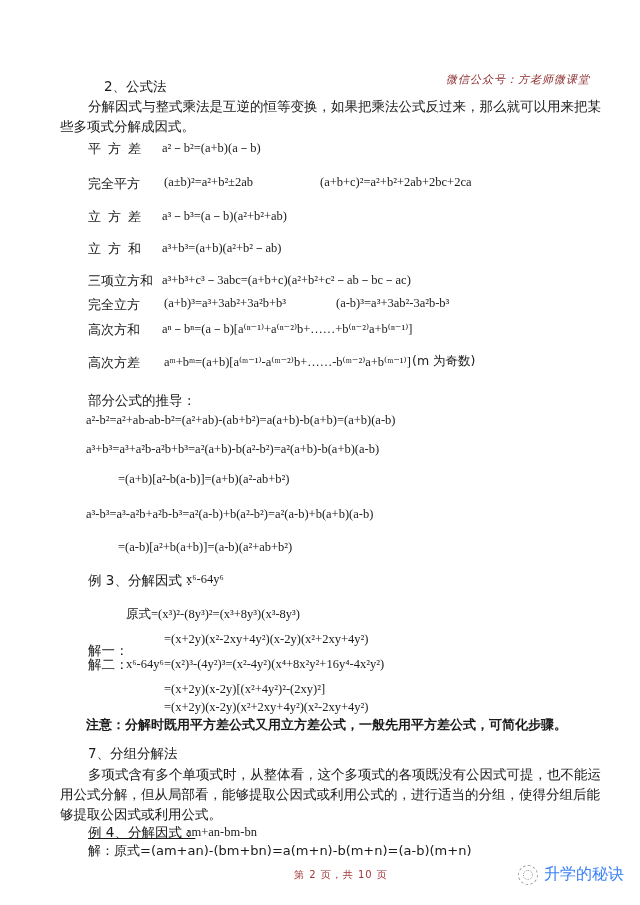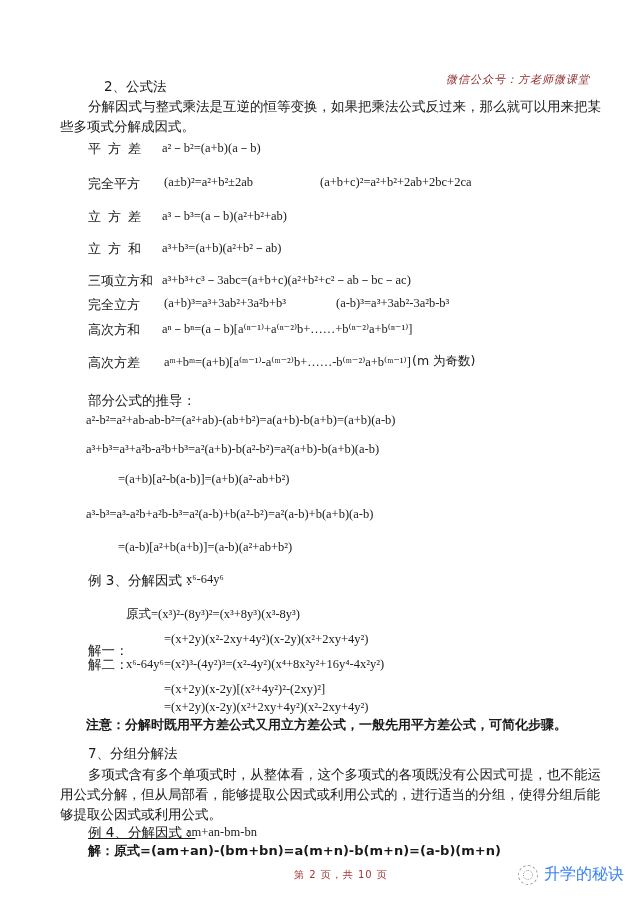"解：原式=(am+an)-(bm+bn)=a(m+n)-b(m+n)=(a-b)" div.abs { font-weight: bold -> none }
